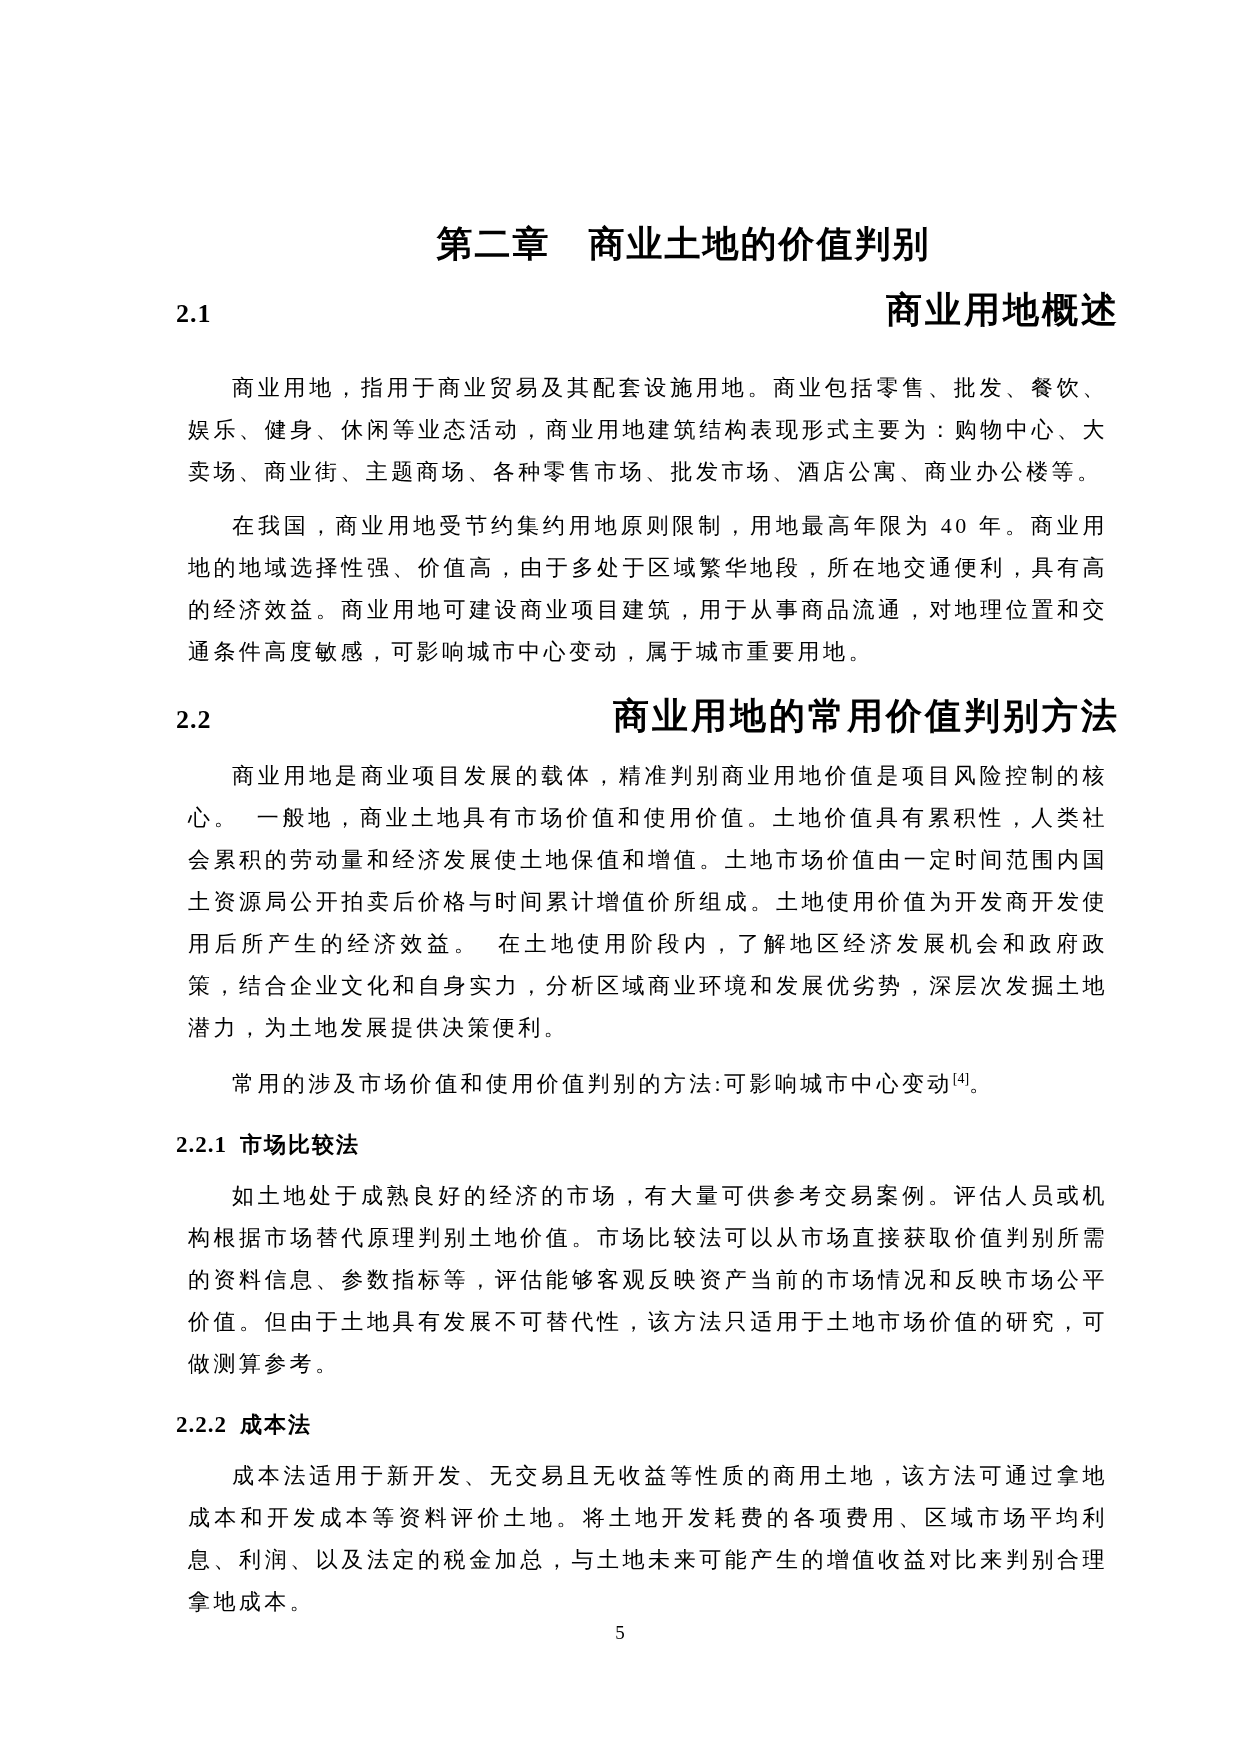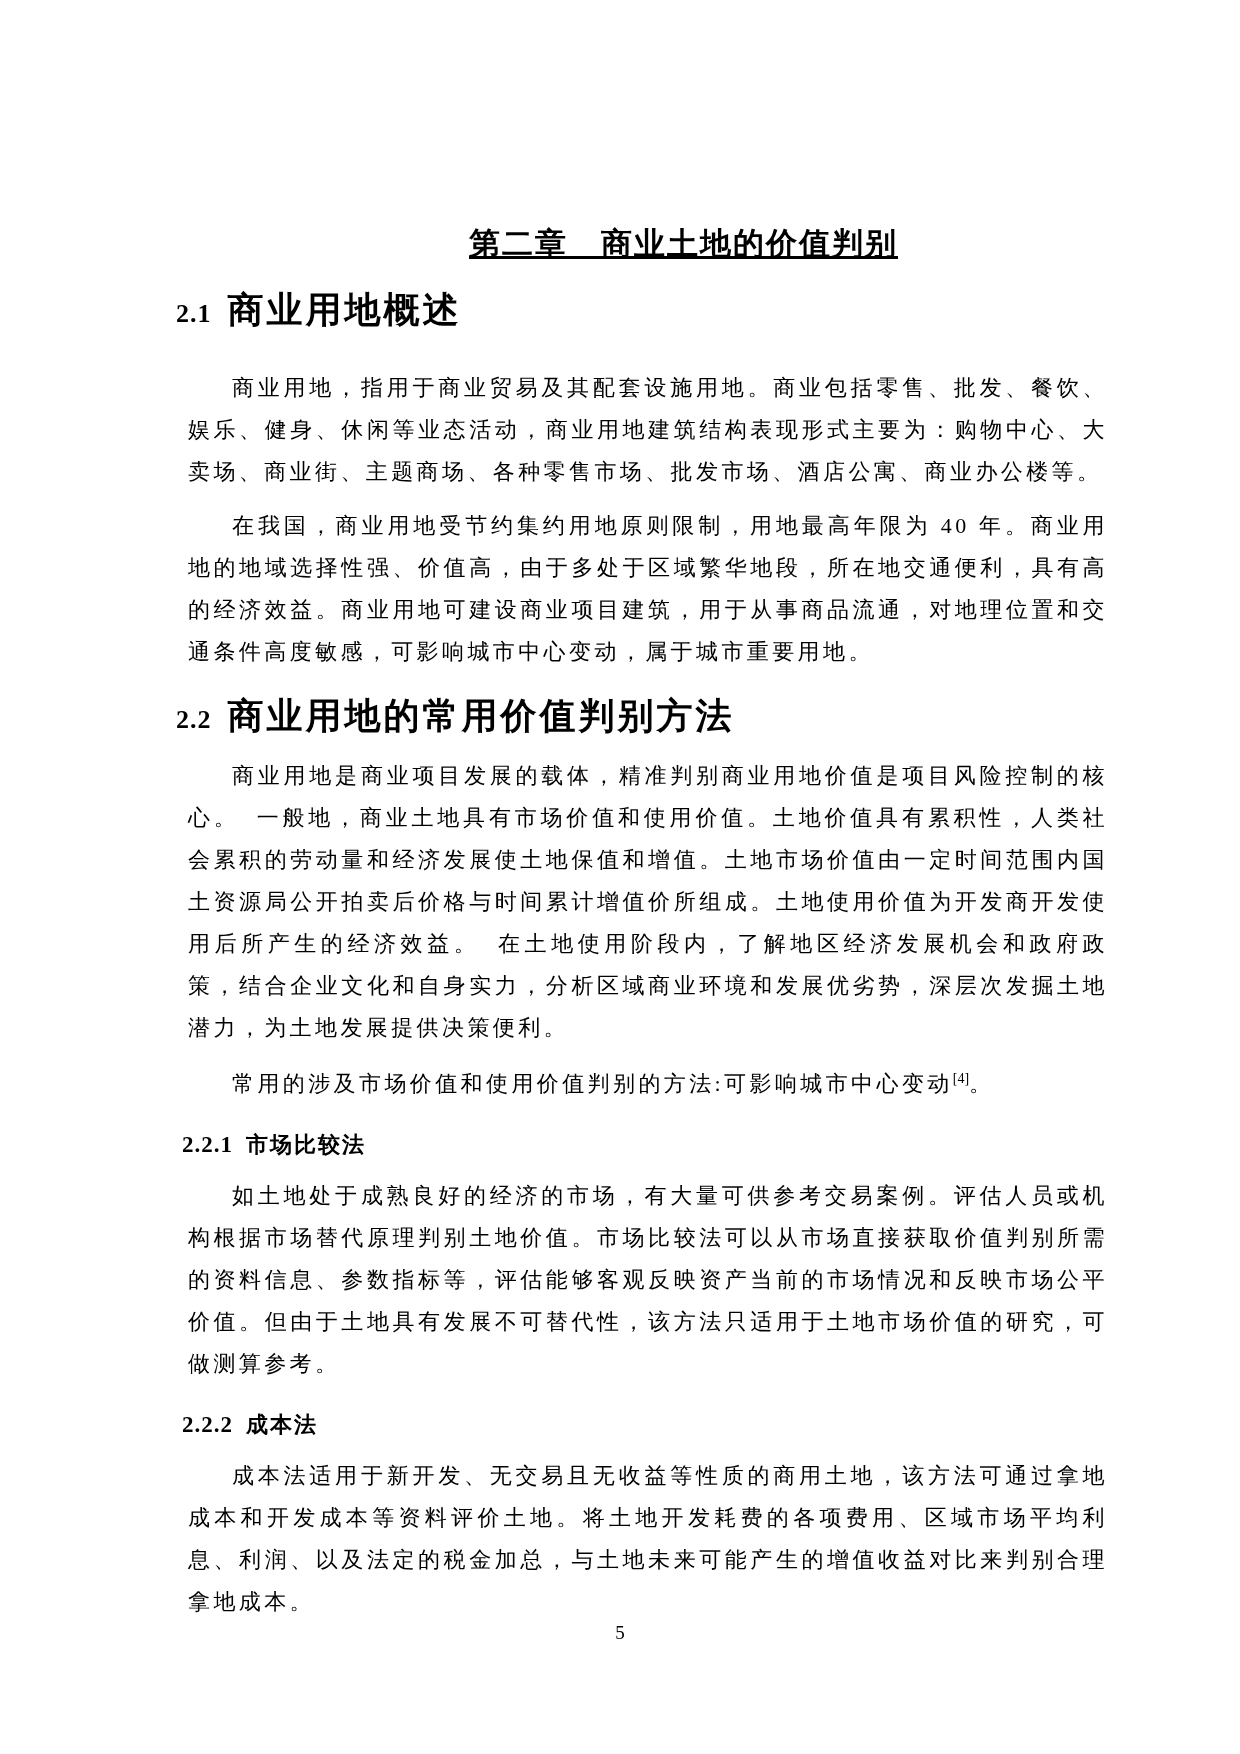"第二章 商业土地的价值判别" .chapter-title { font-size: 31px -> 36px; text-decoration: underline -> none }
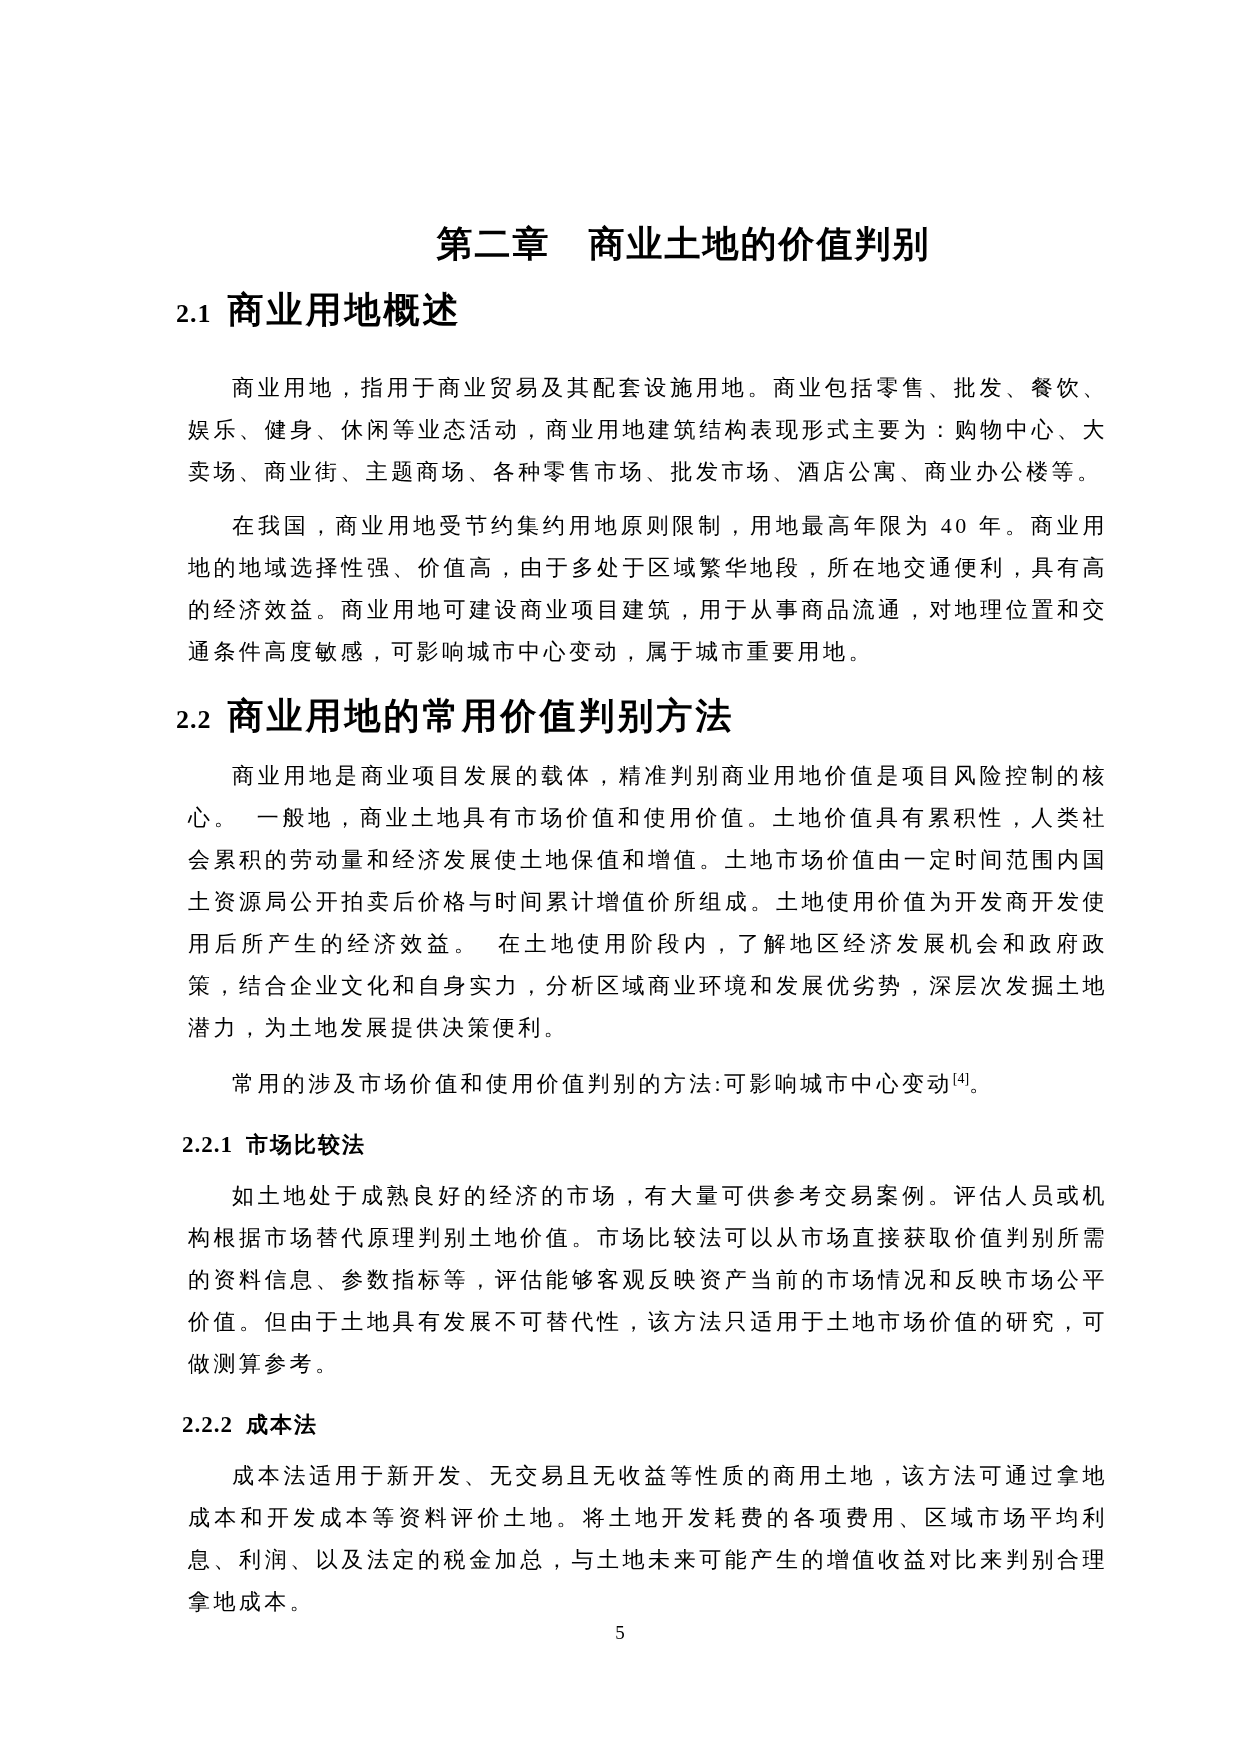"2.1" .h2 { justify-content: none -> space-between }
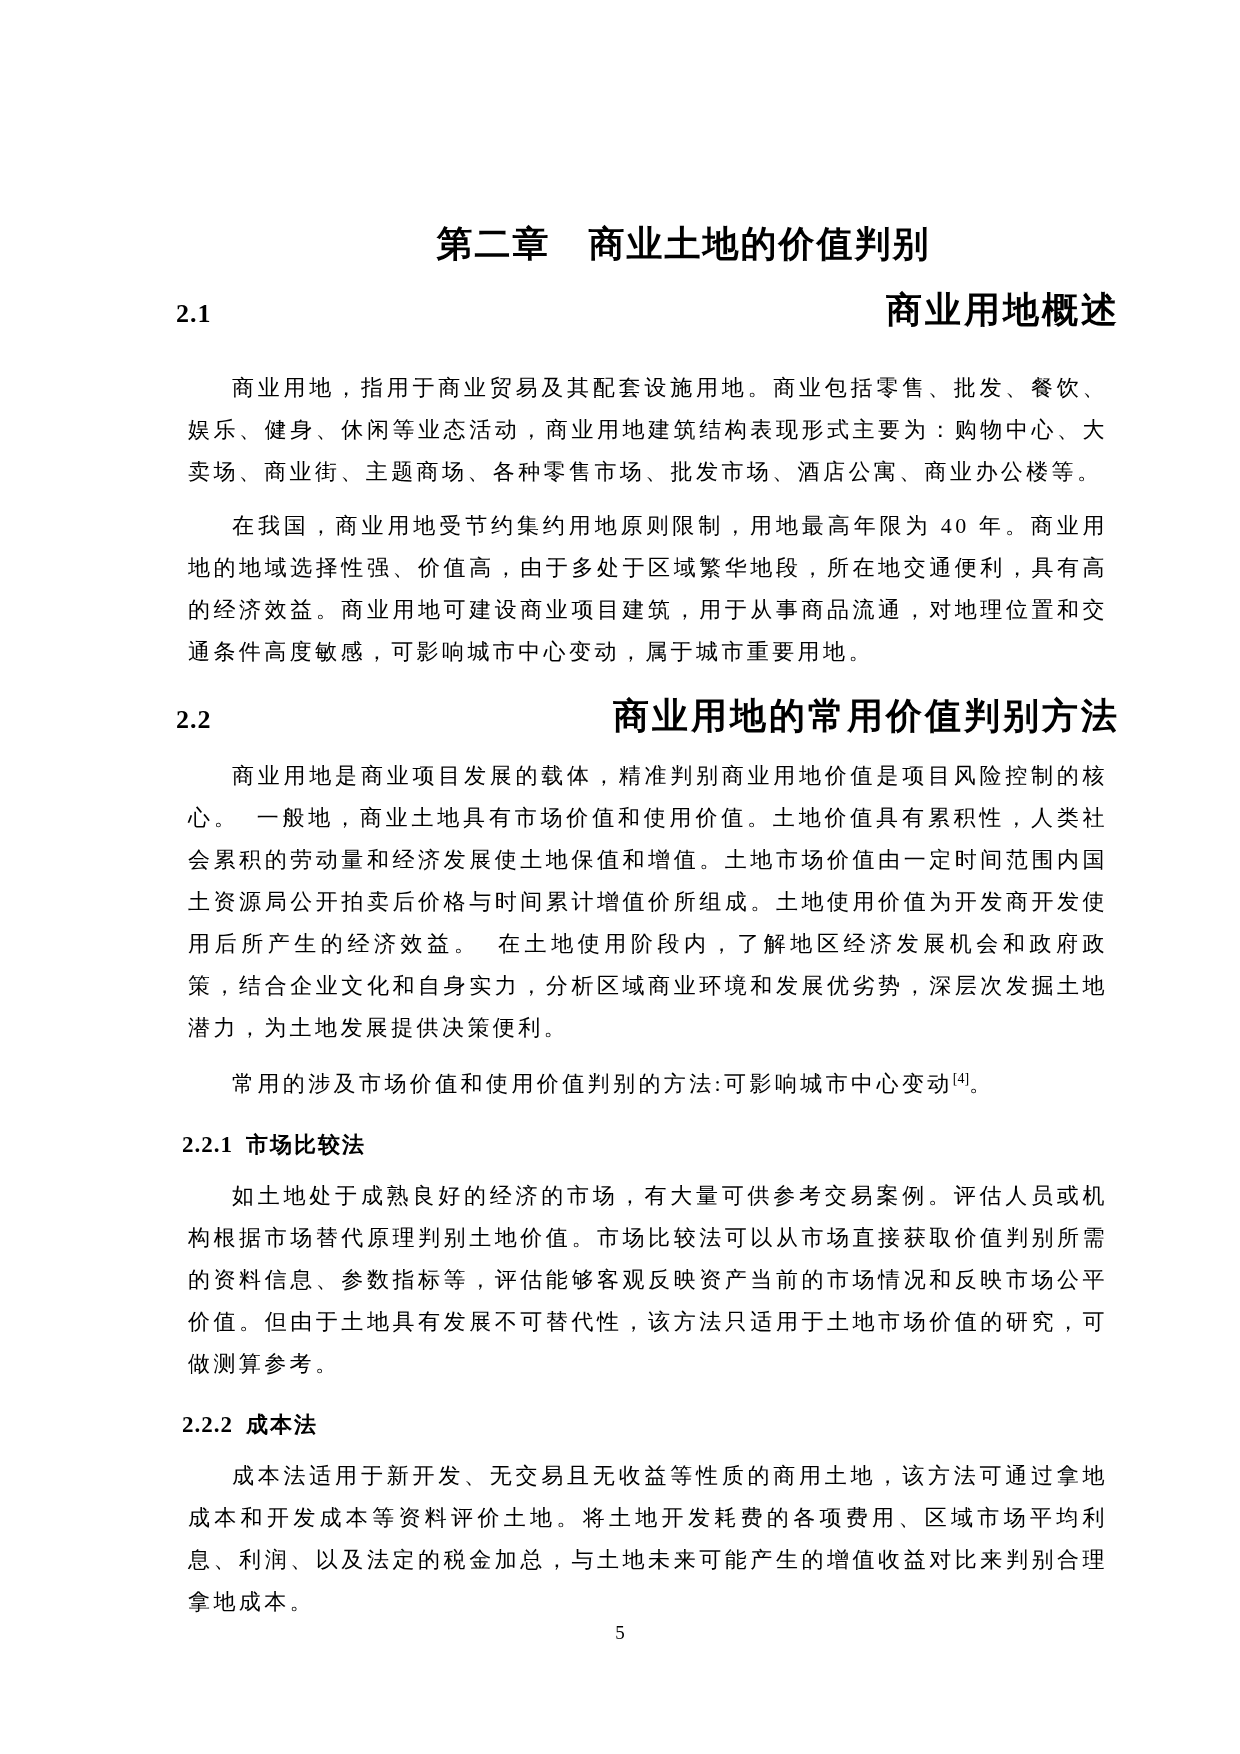"2.2.1" .h3 { margin: 6px -> 0 }
